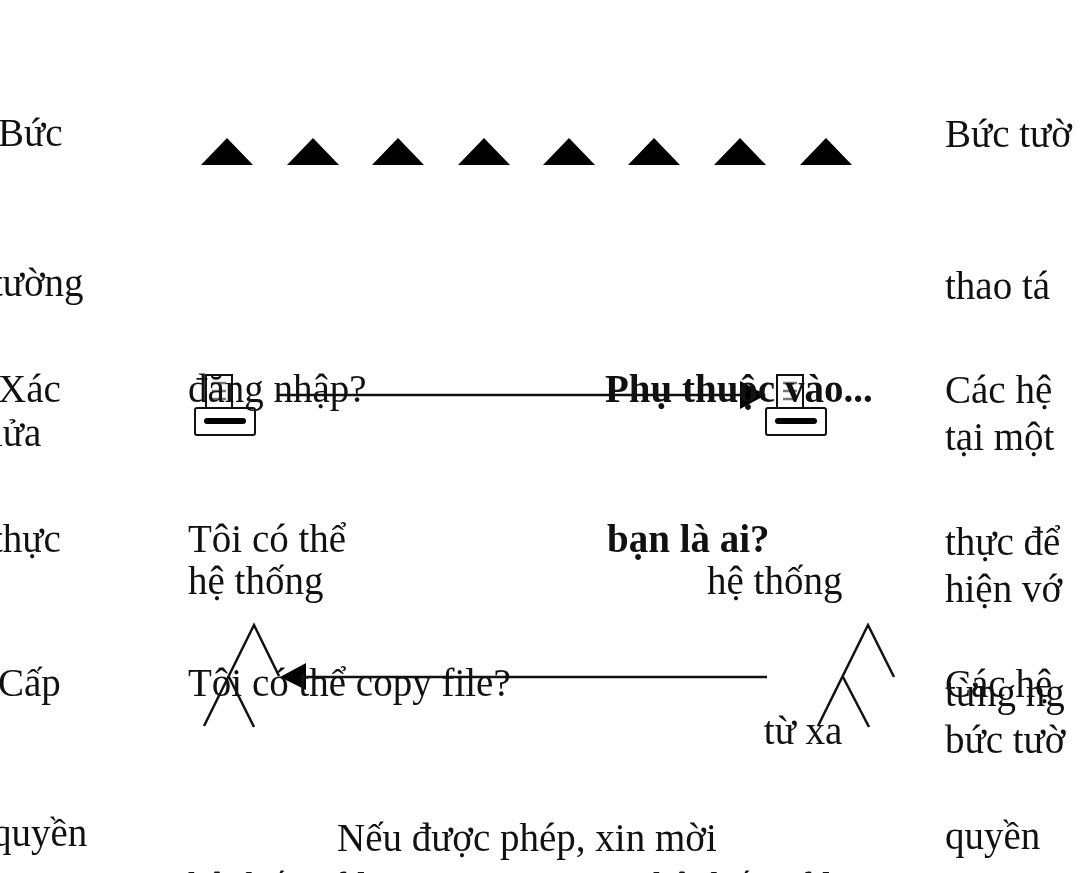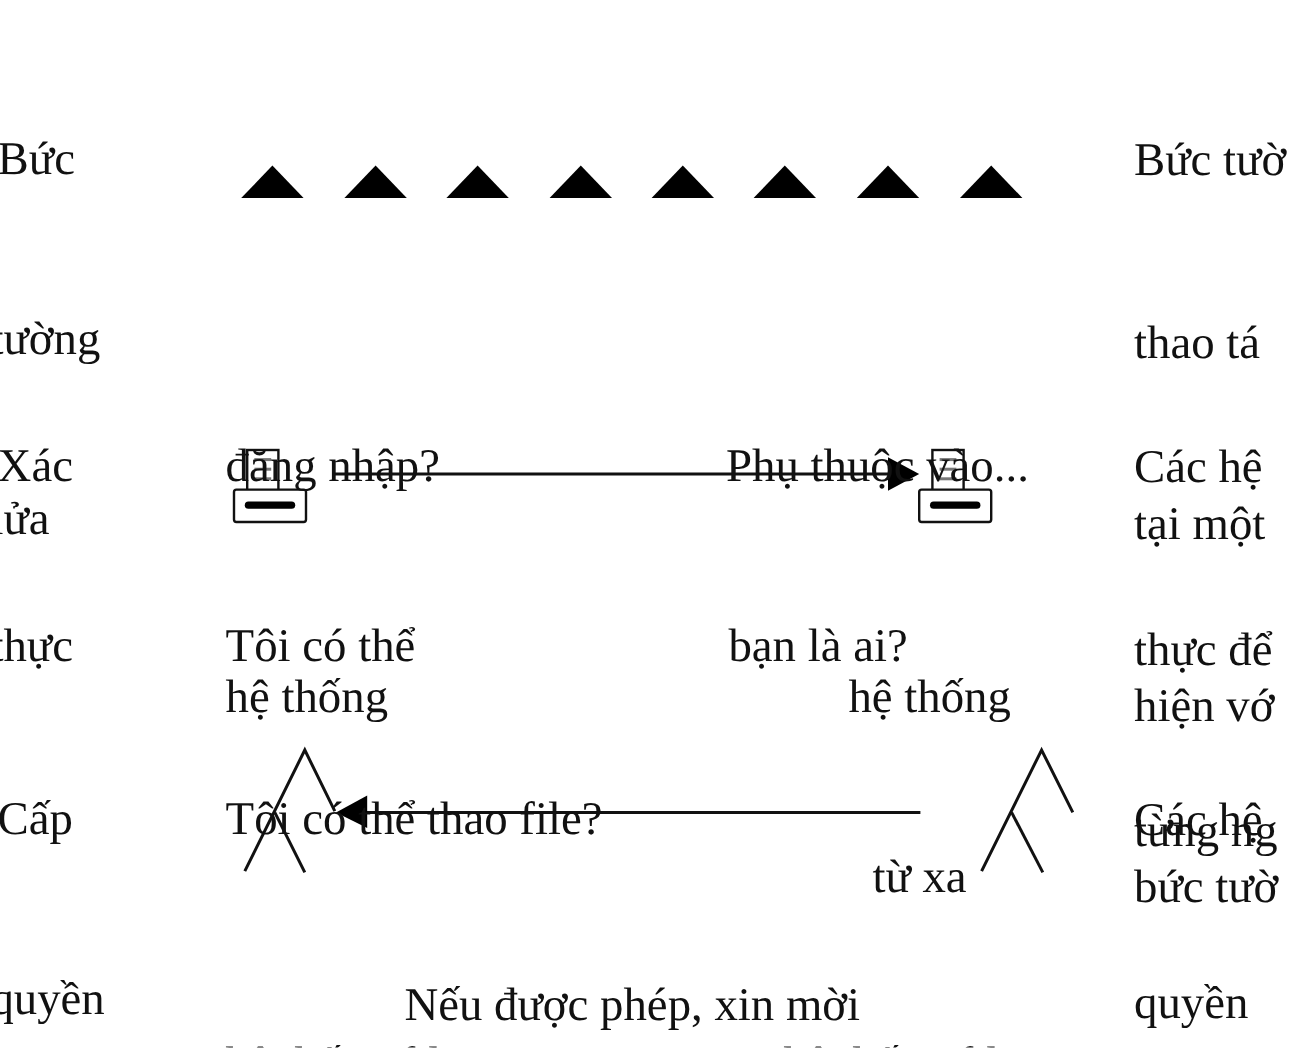"Phụ thuộc vào..." div.t { font-weight: none -> bold }
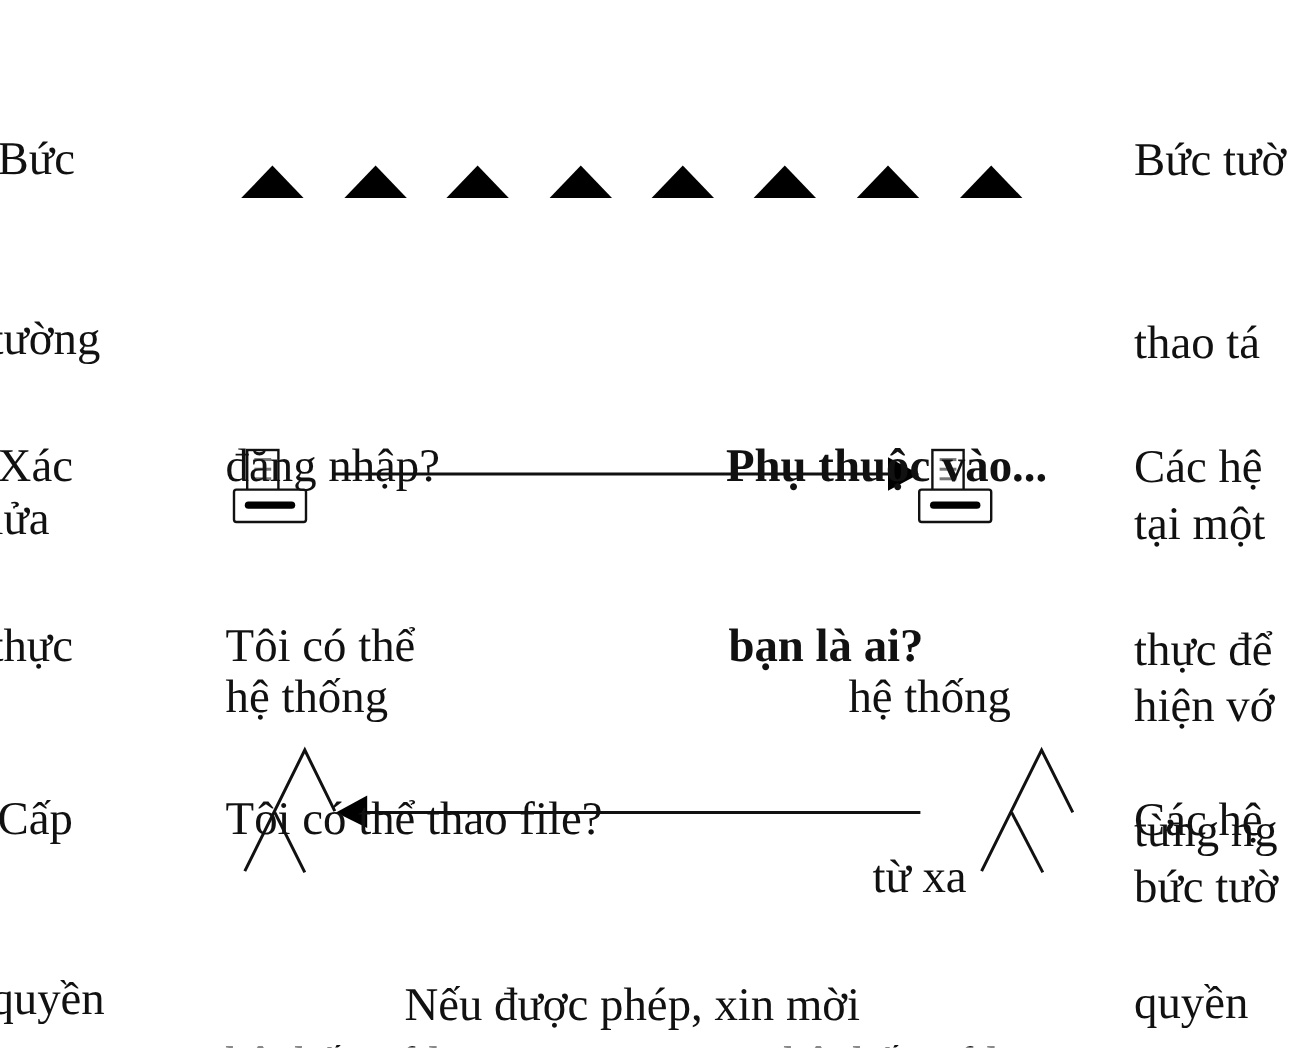"Tôi có thể thao file?" div { text: thao -> copy }
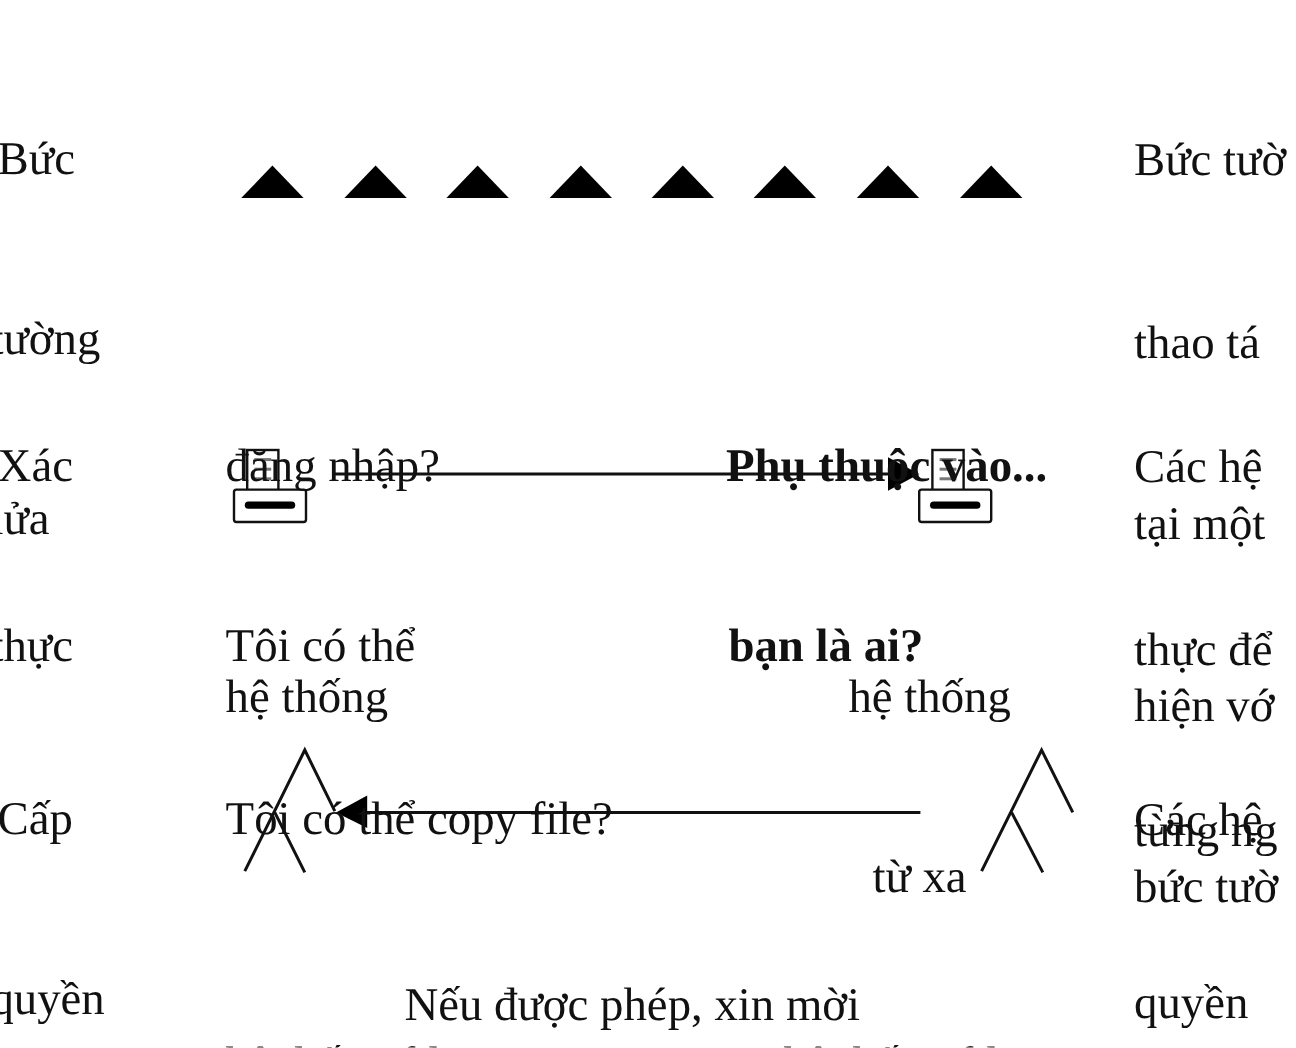"từ xa" div { margin-left: 20px -> 2px; text-align: none -> right }
